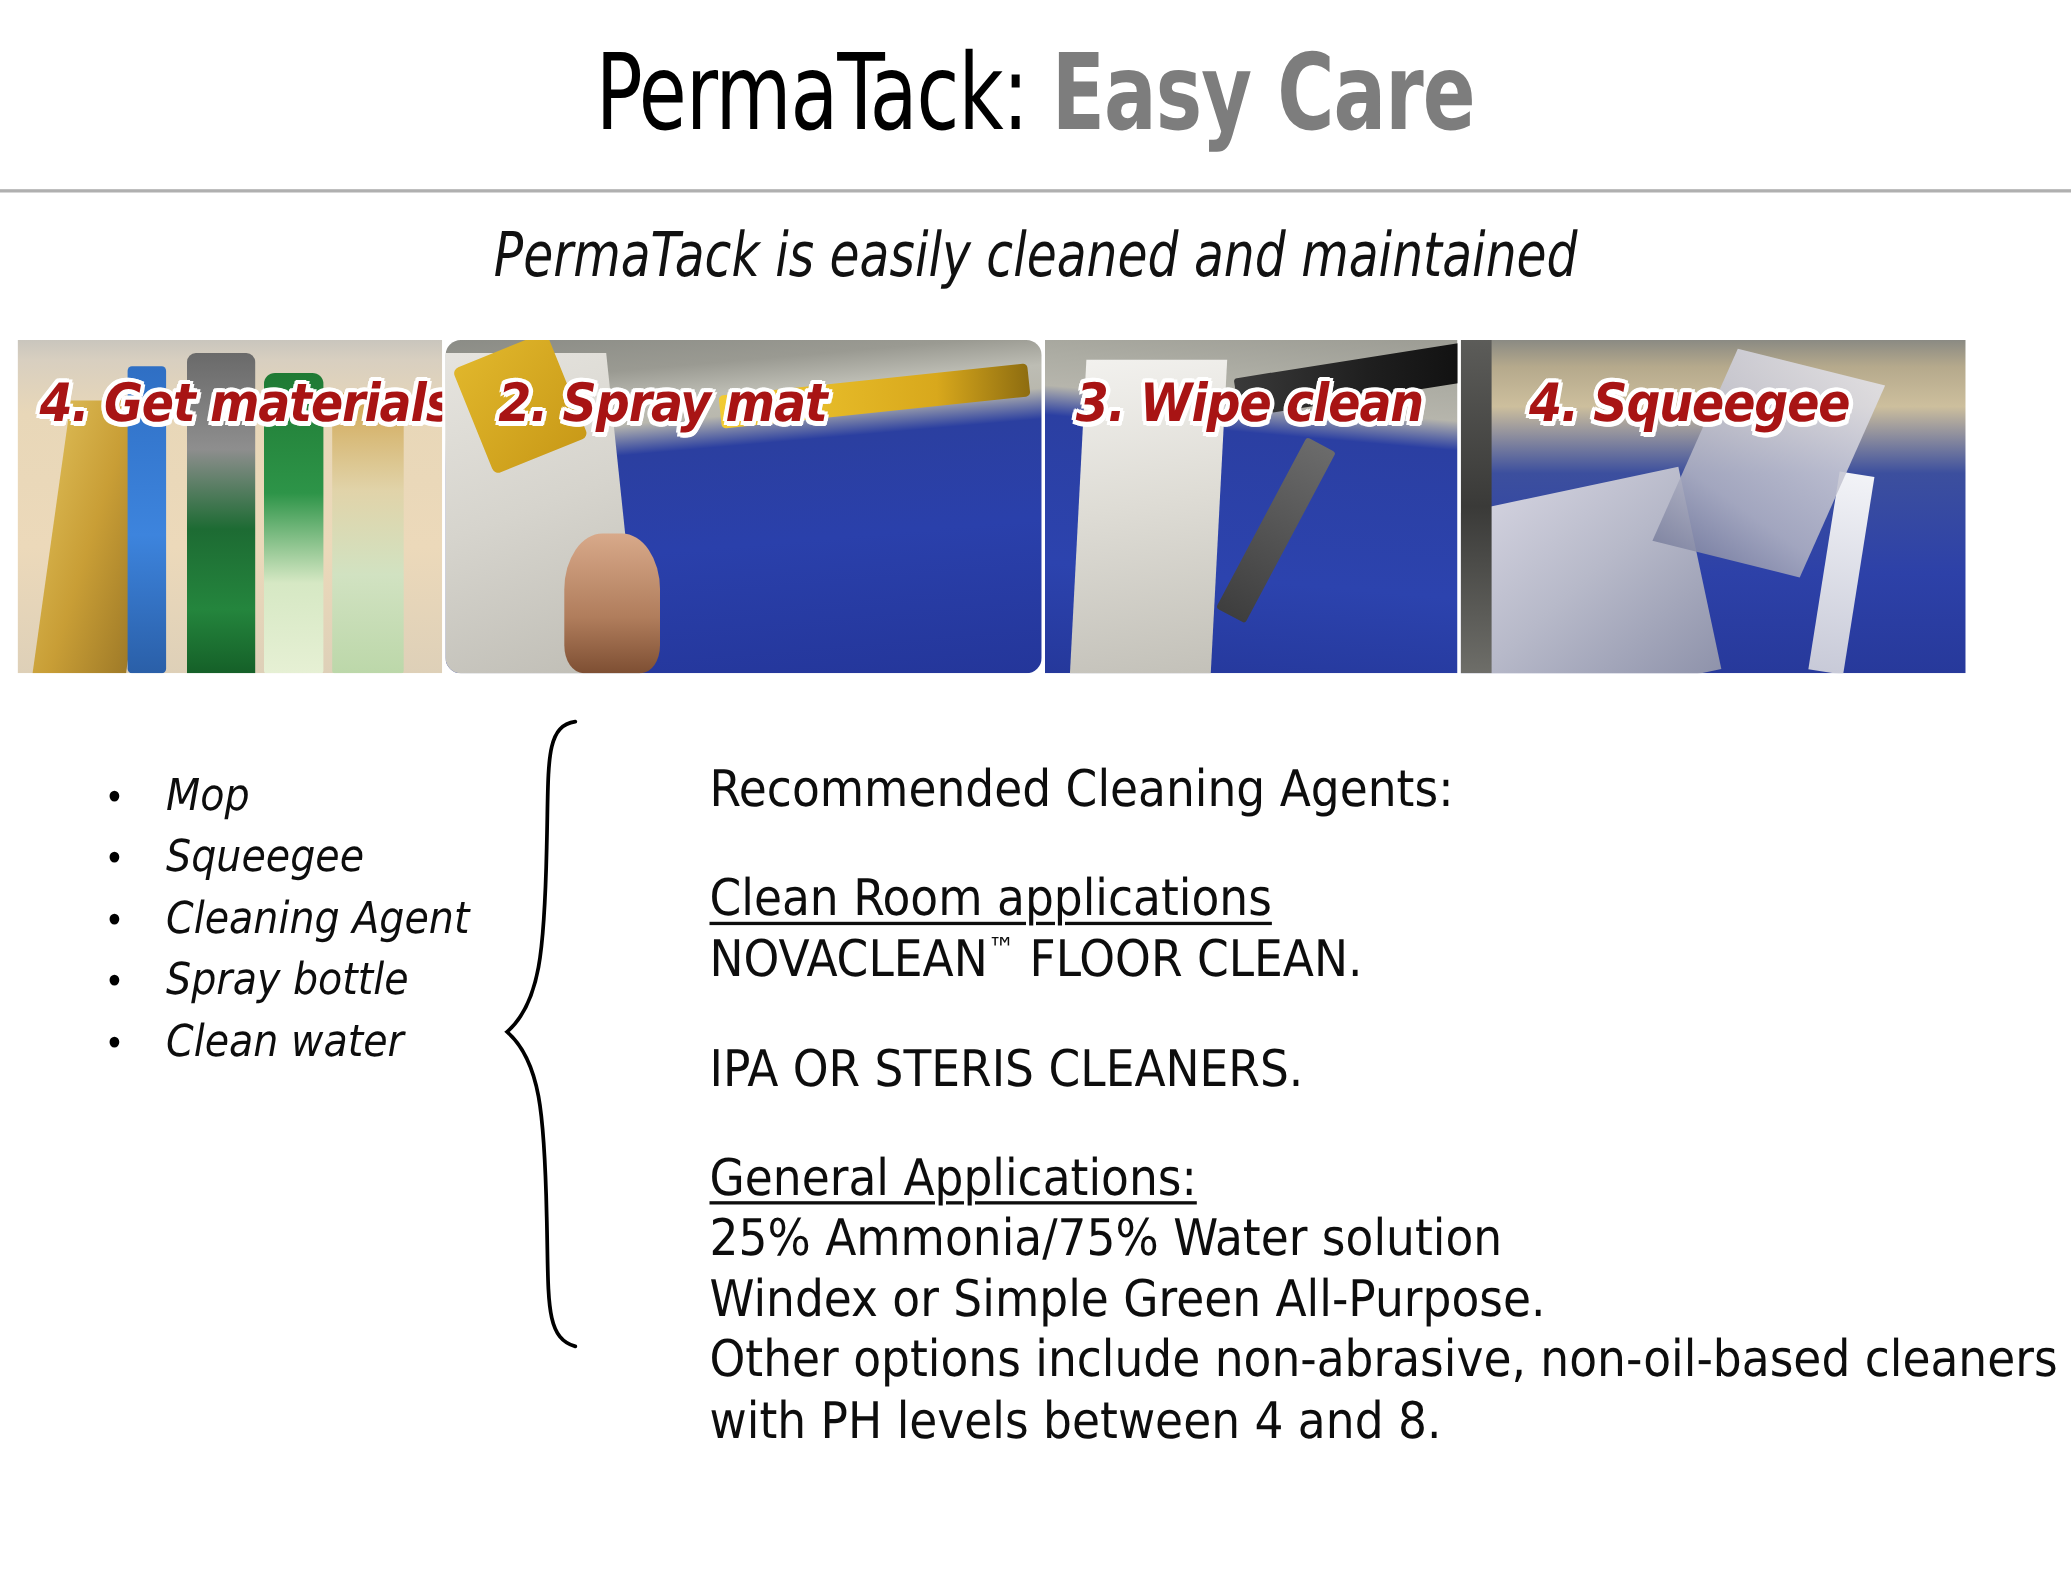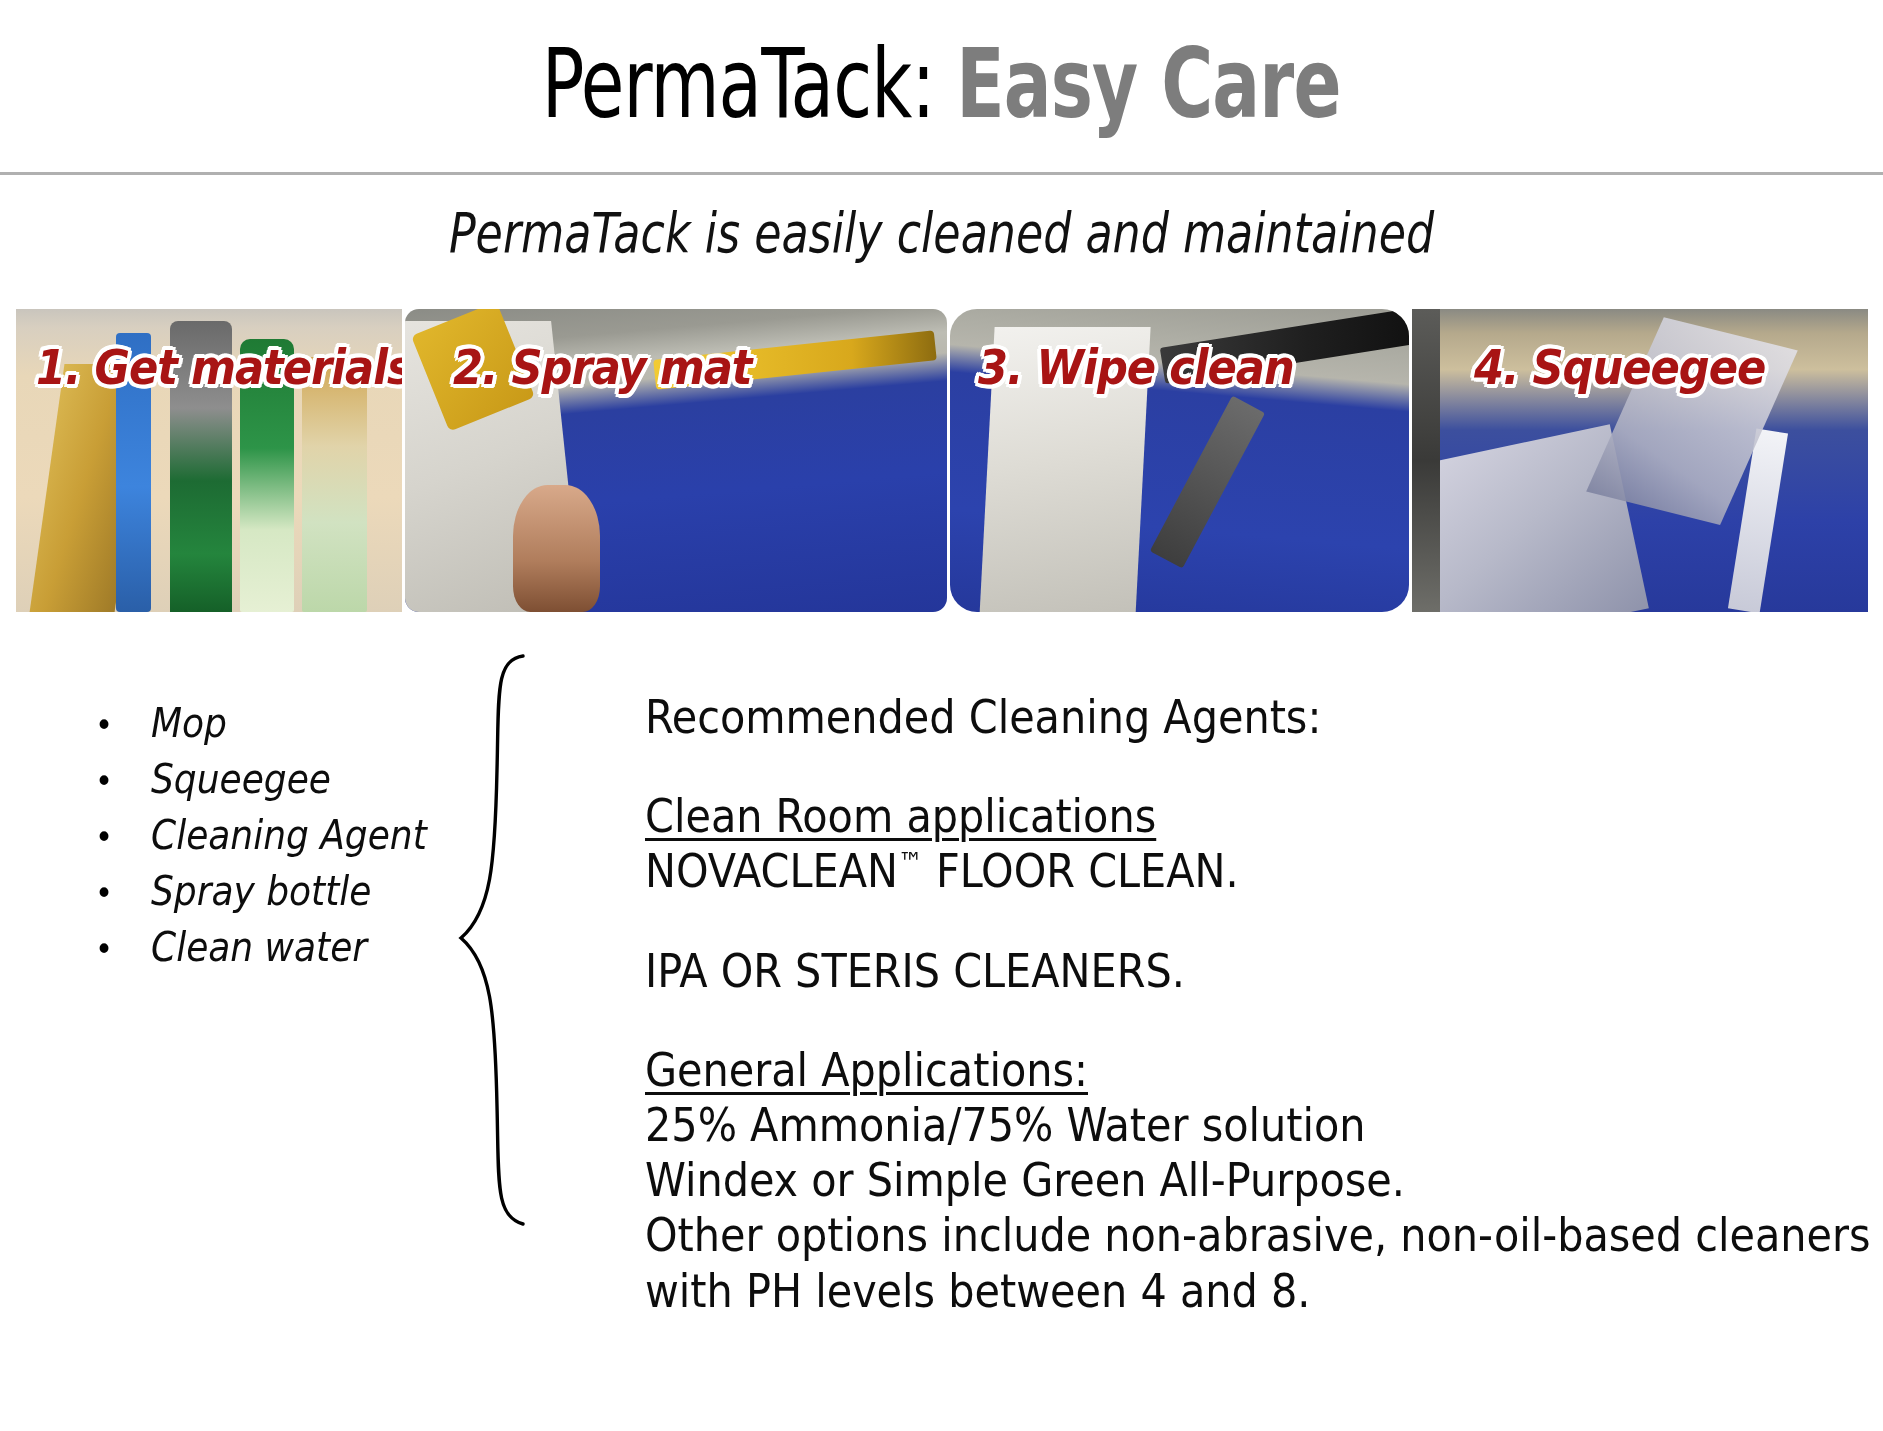"1. Get materials" div.caption { text: 1 -> 4 }
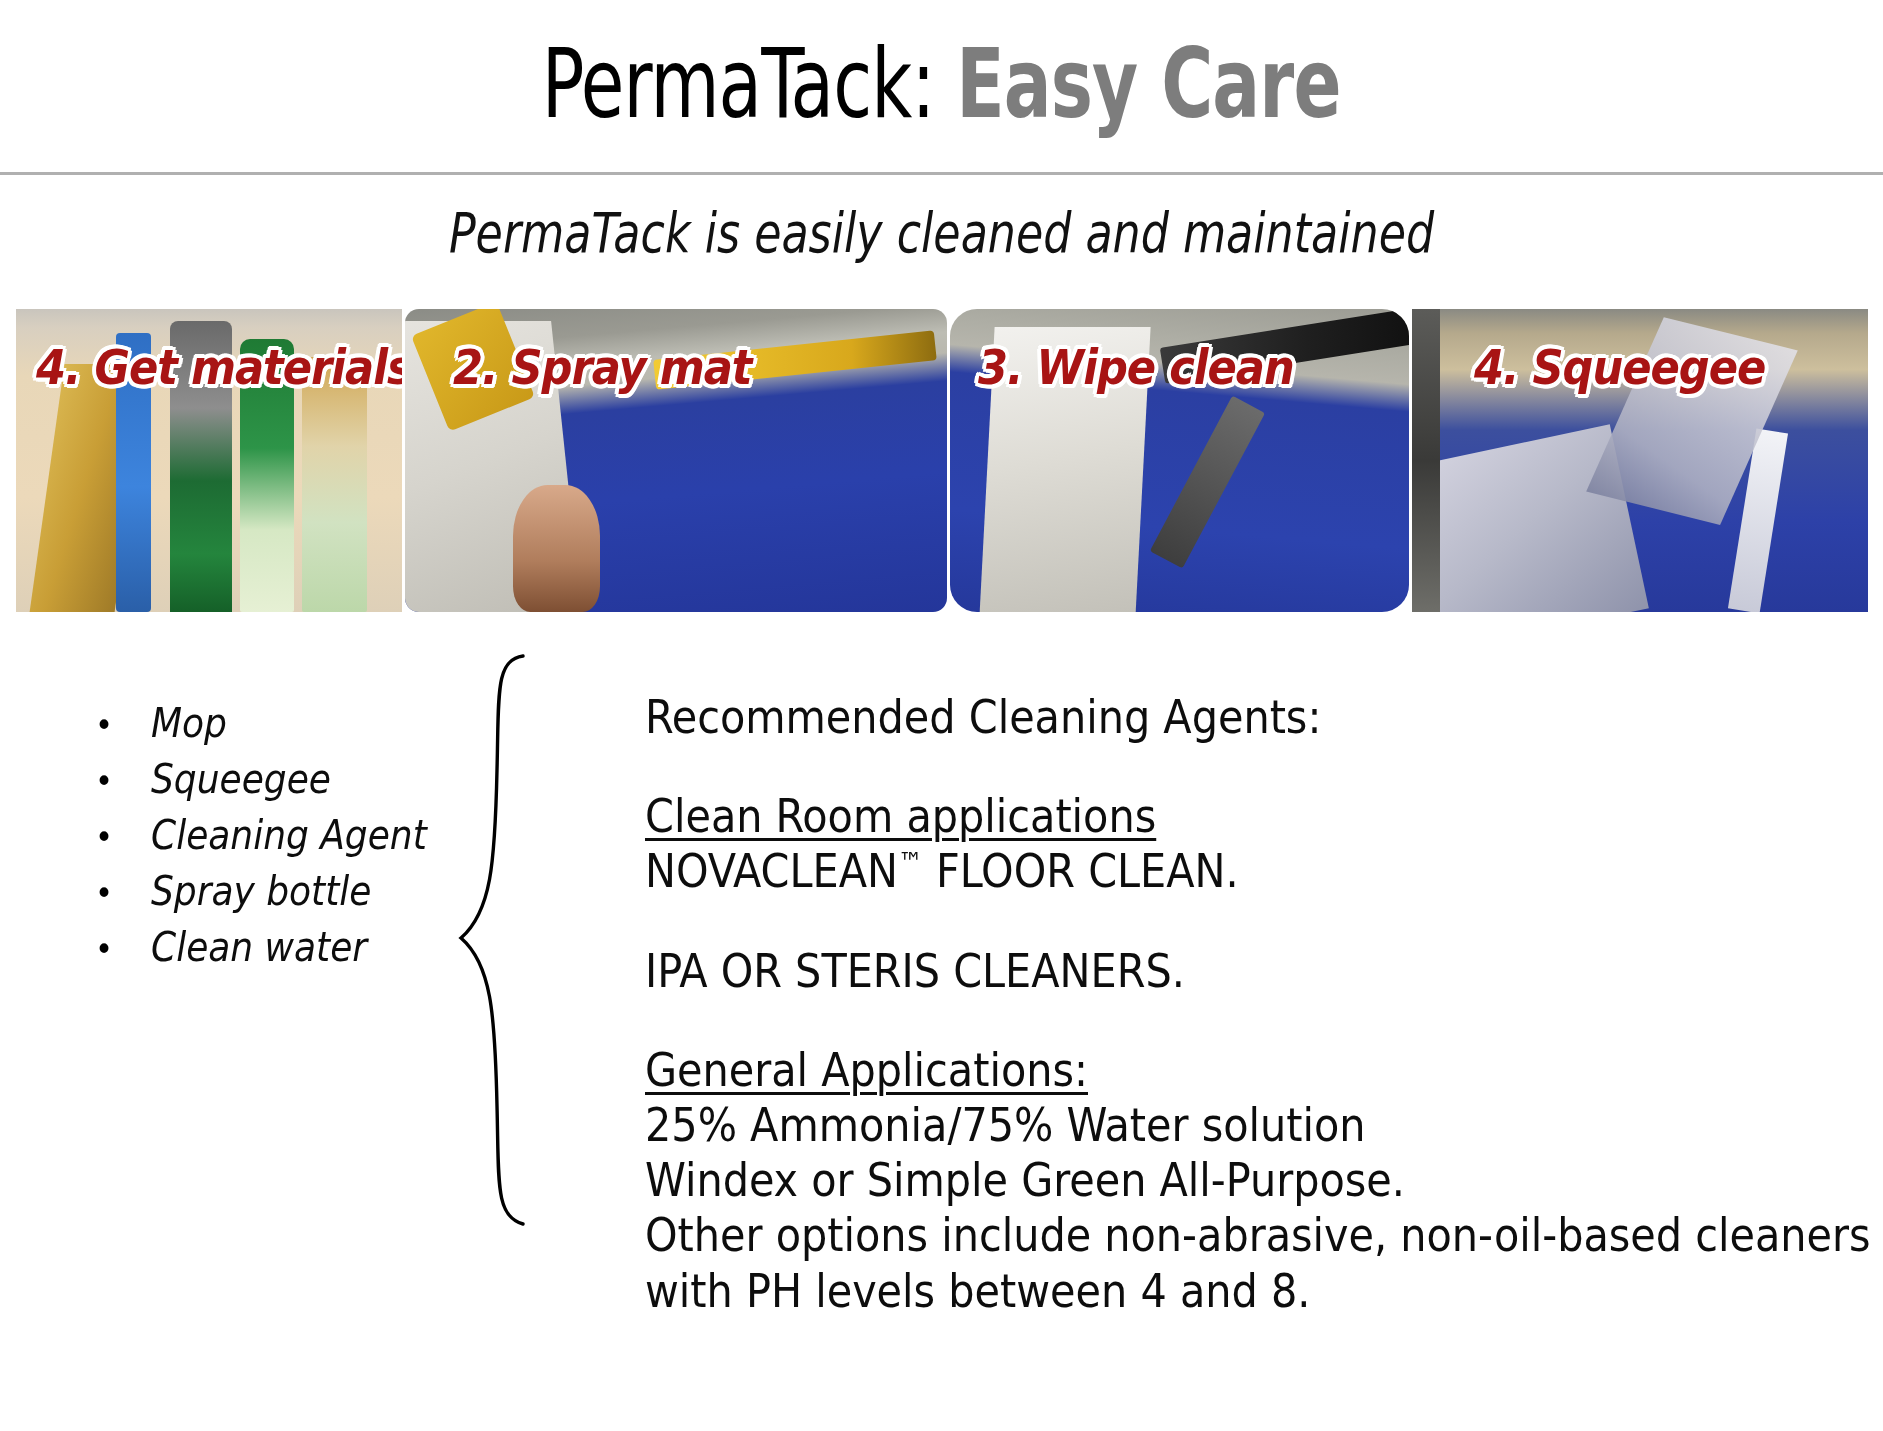"3. Wipe clean" .photo-panel:nth-child(3) { border-radius: 27px -> none; width: 459px -> 375px }
